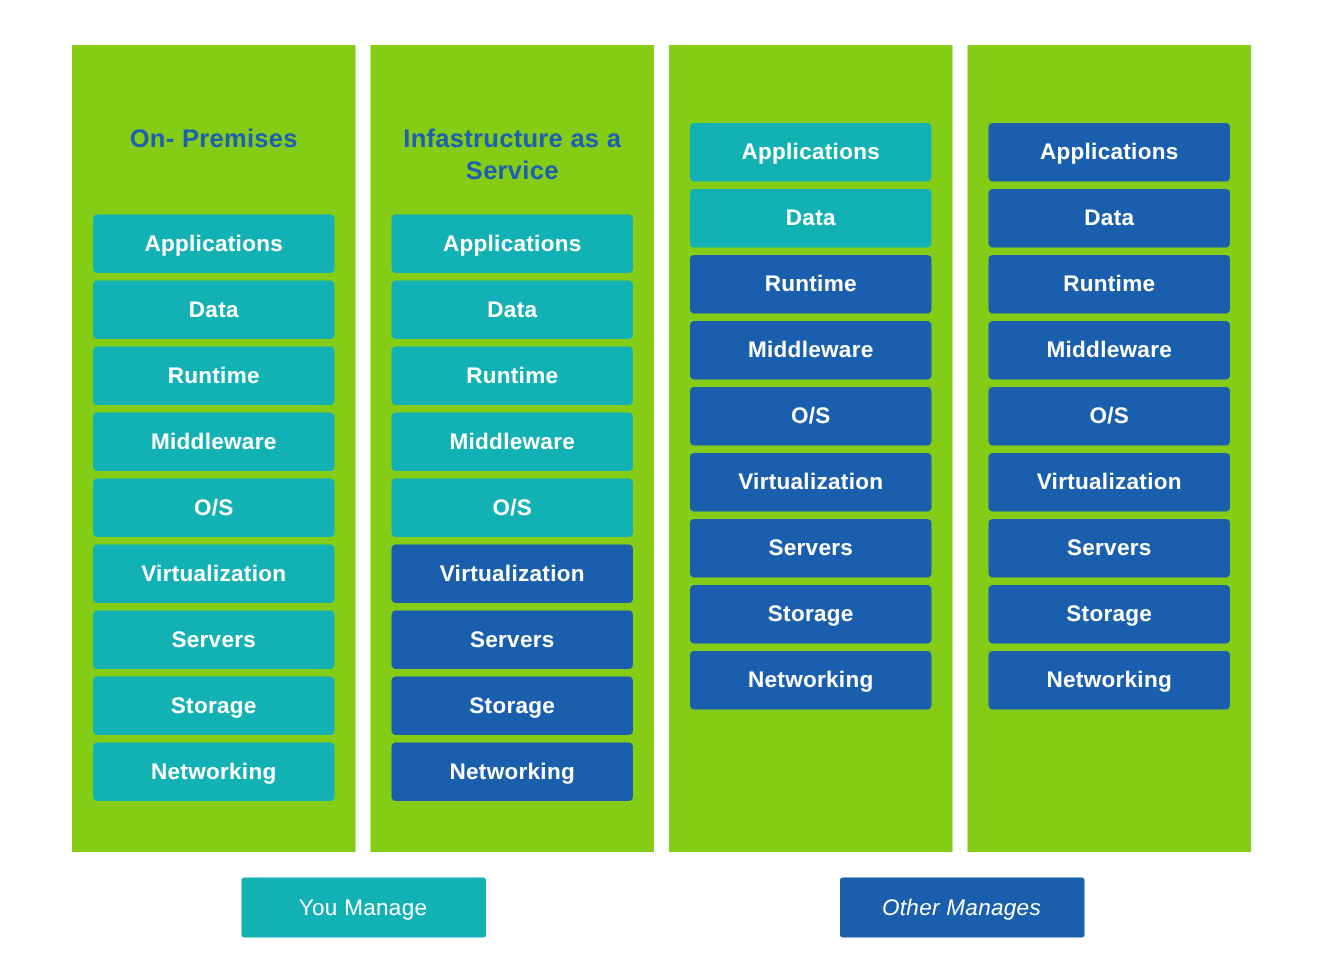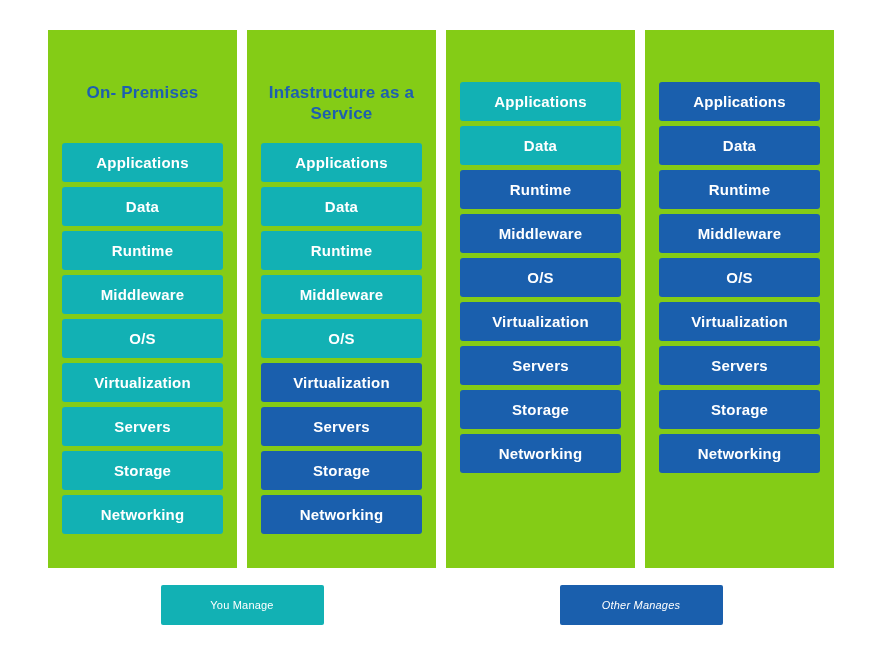"You Manage" .legend-chip { font-size: 11px -> 15px }
